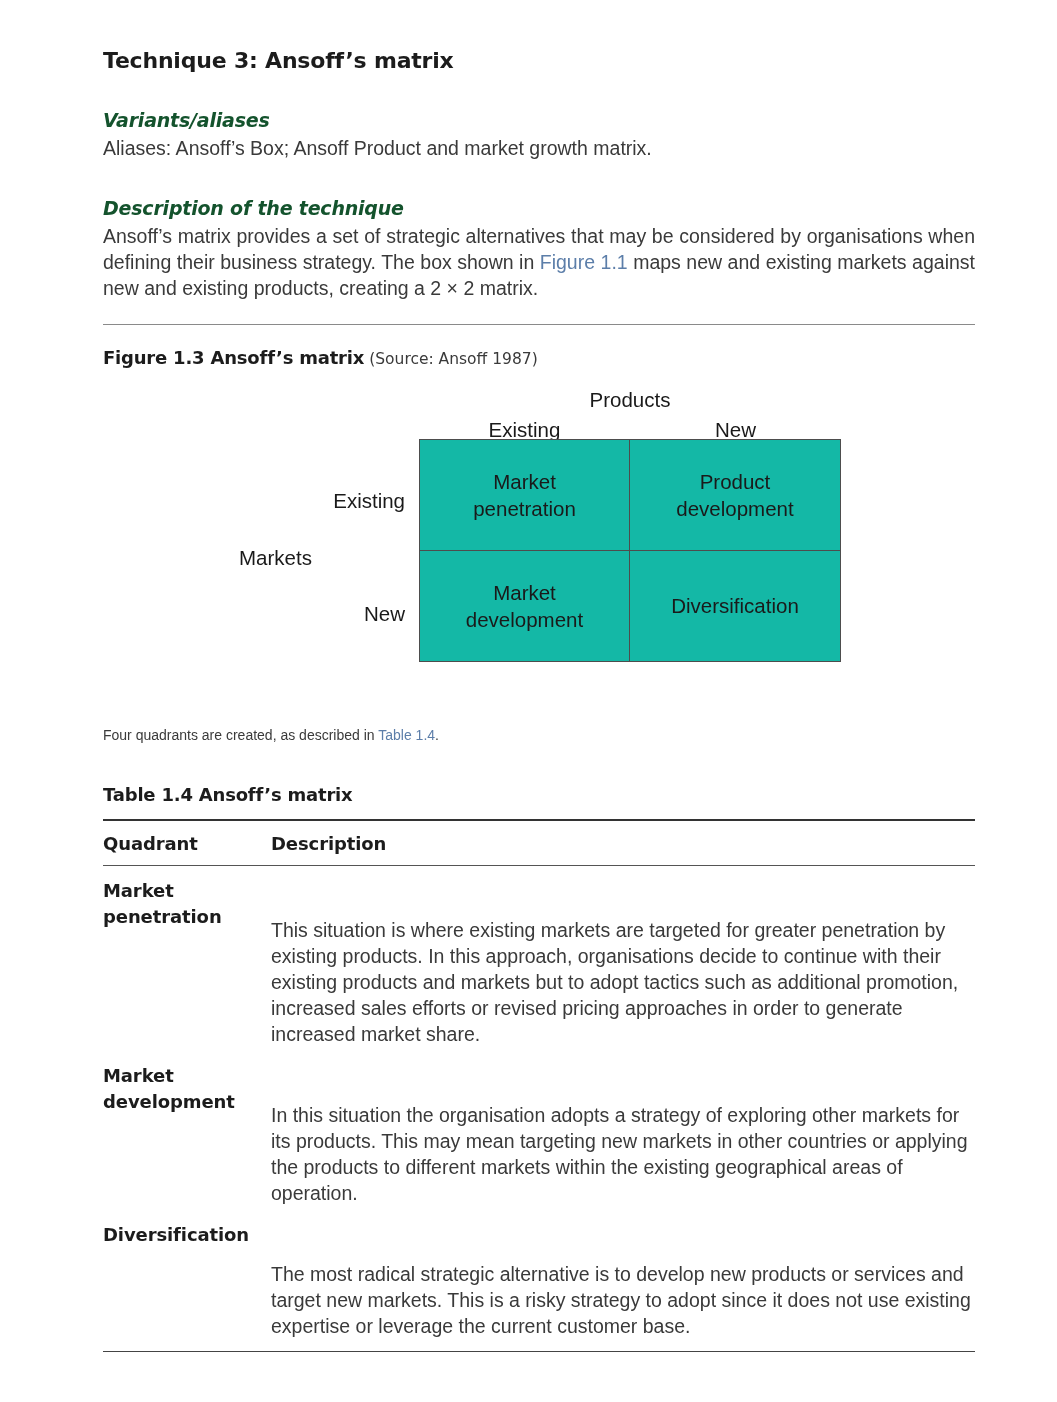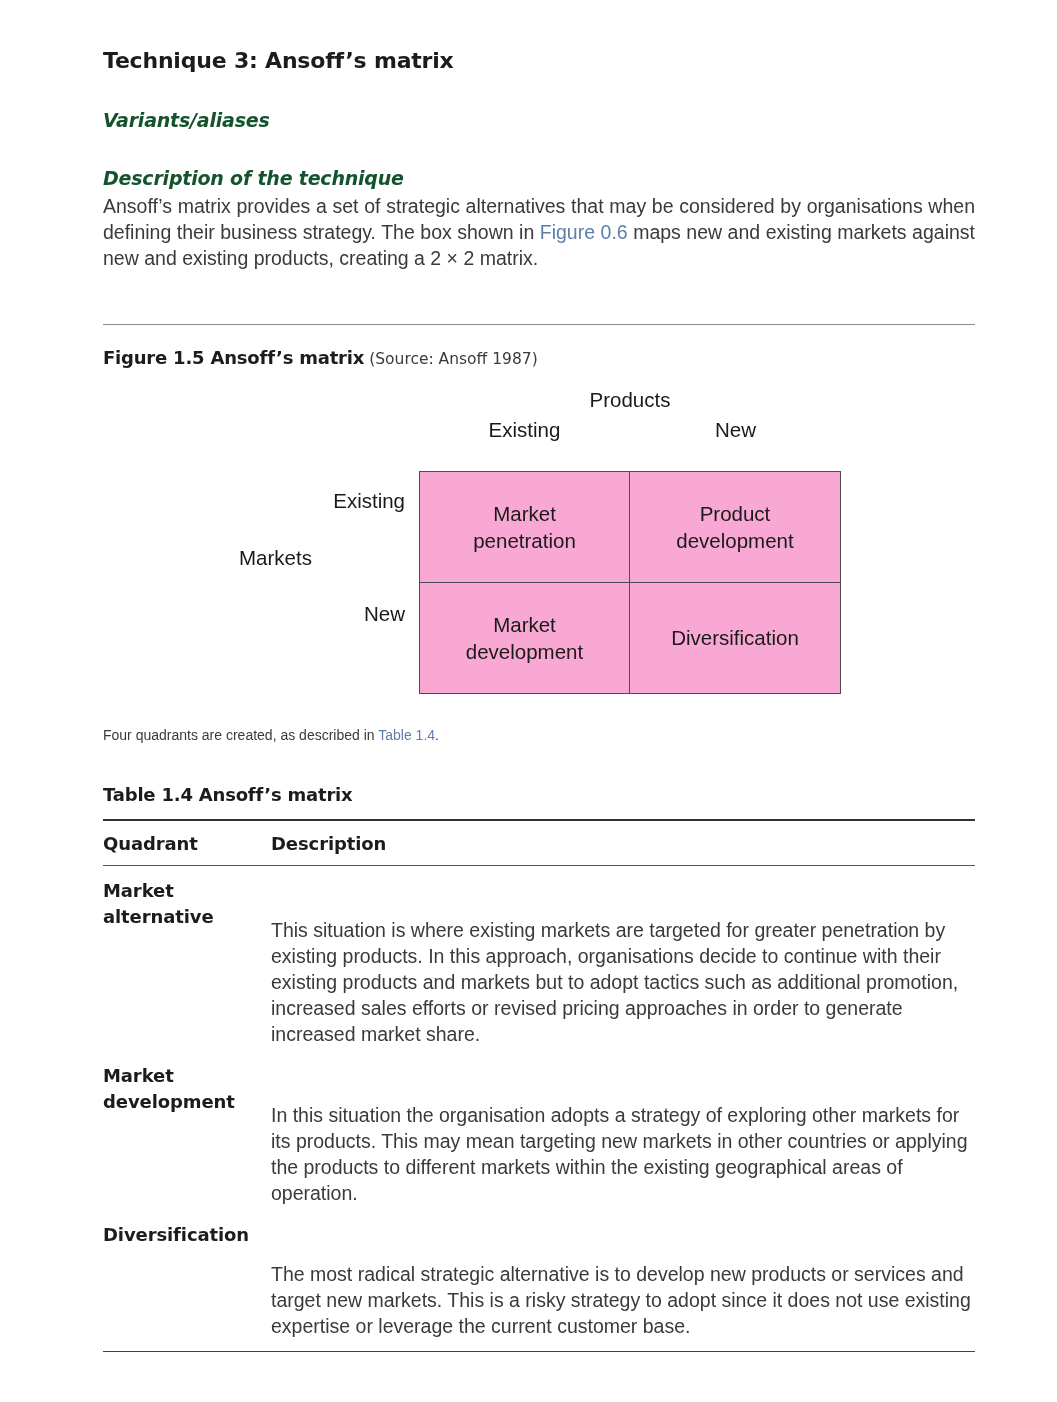"Aliases: Ansoff’s Box; Ansoff Product" p.body-text { html: none -> <p>Aliases: Ansoff’s Box; Ansoff Product and market growth matrix.</p> }
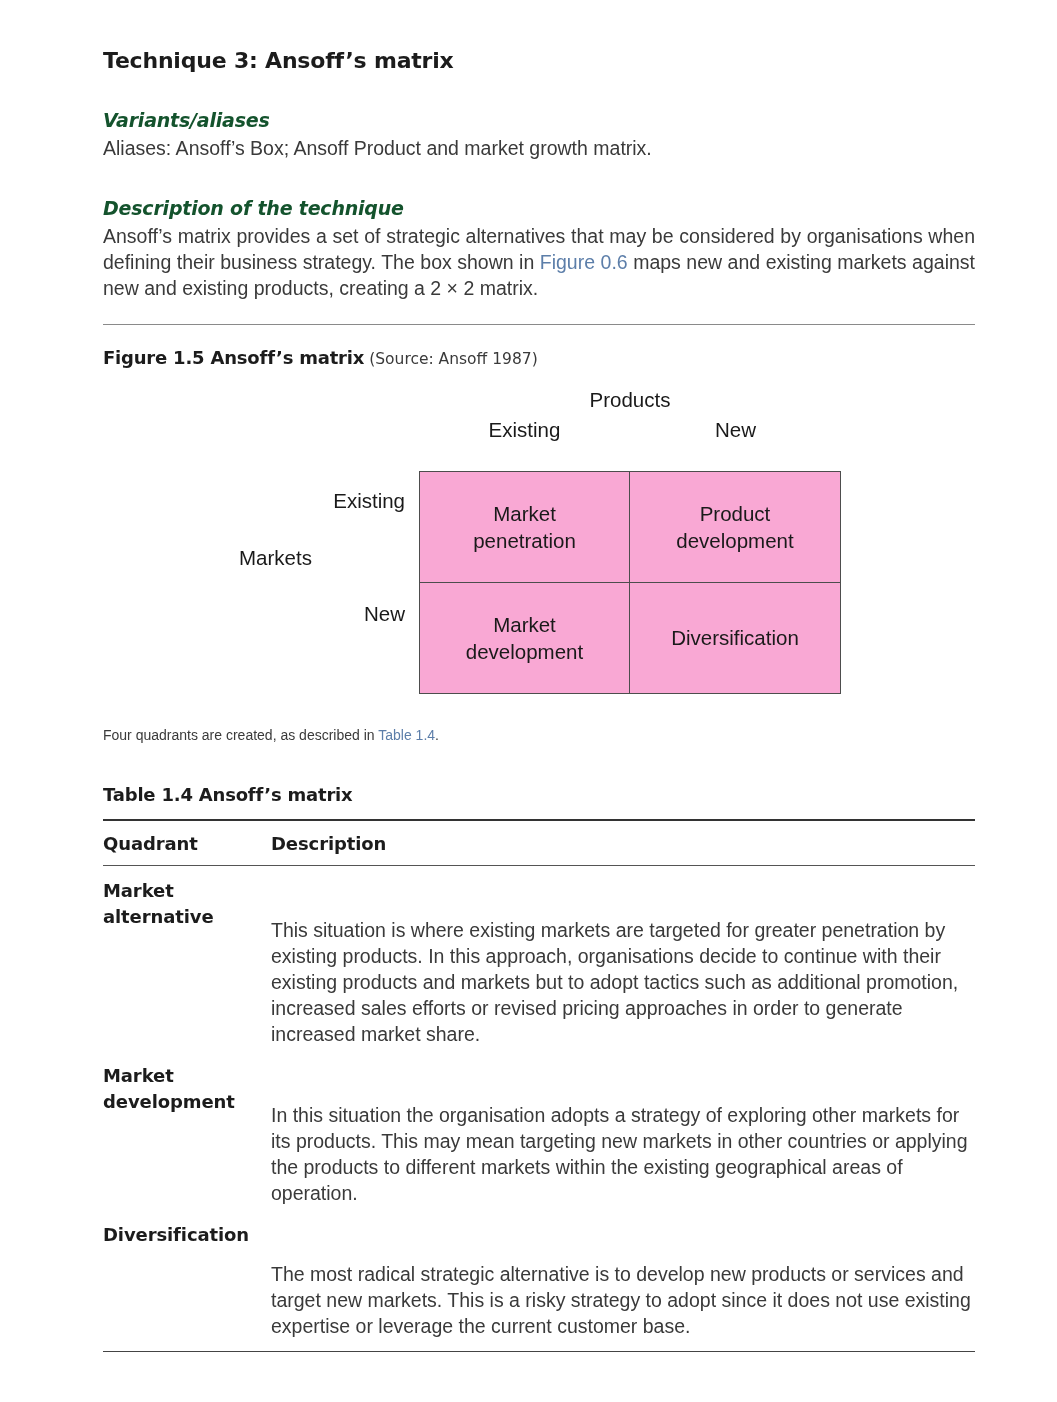"Figure 0.6" a.xref { text: 0.6 -> 1.1 }
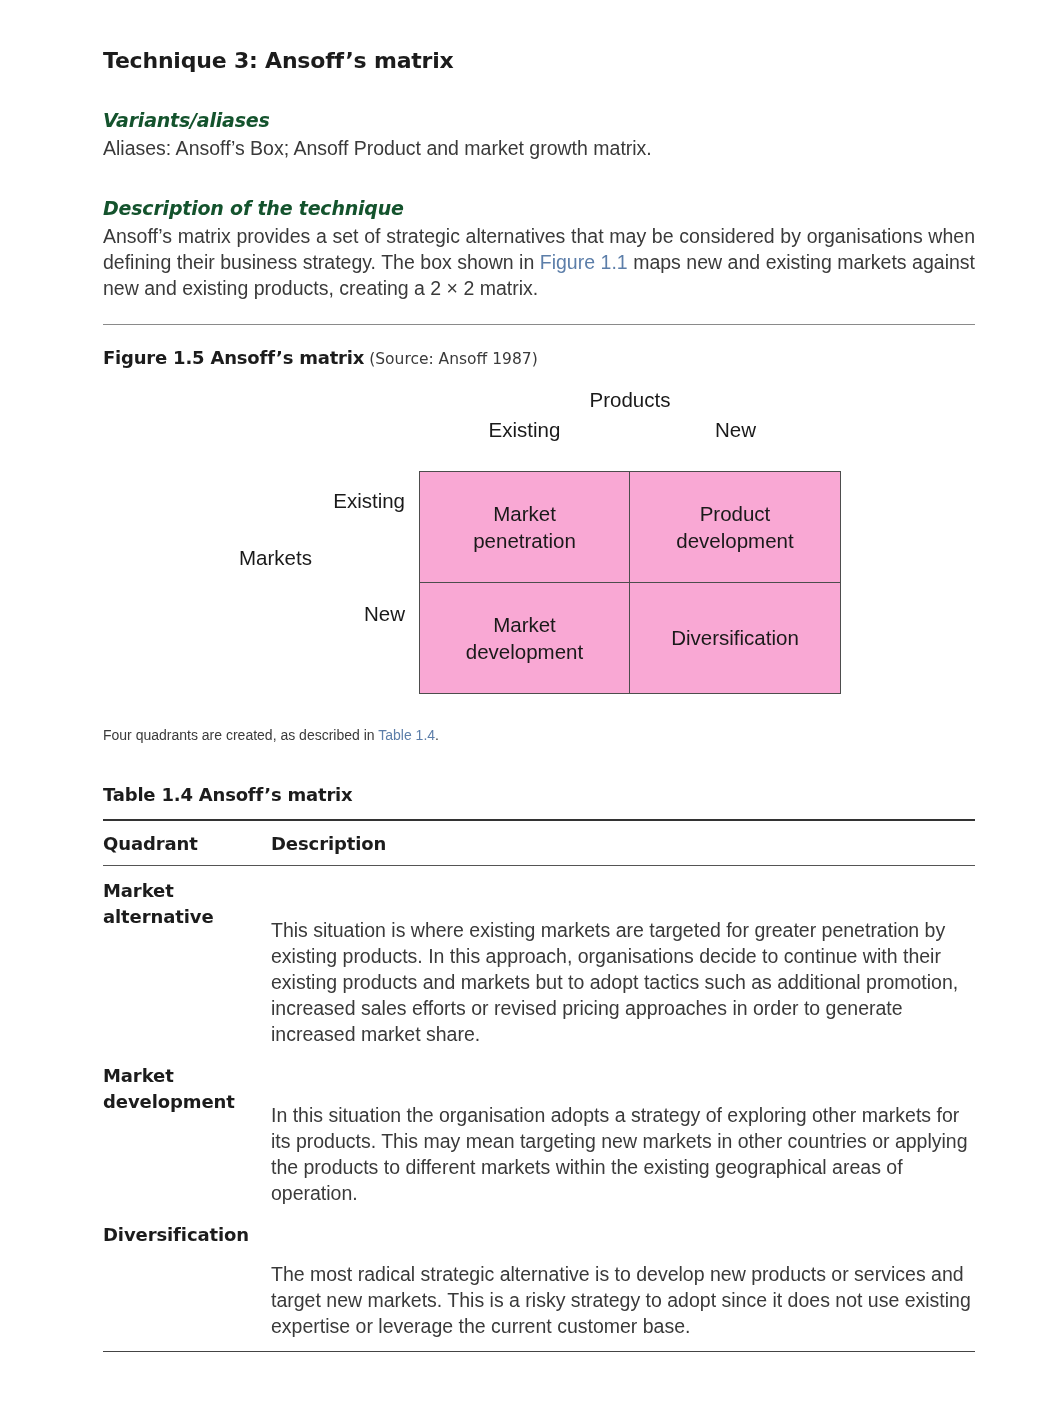"Figure 1.5 Ansoff’s matrix" span.cap-bold { text: 1.5 -> 1.3 }
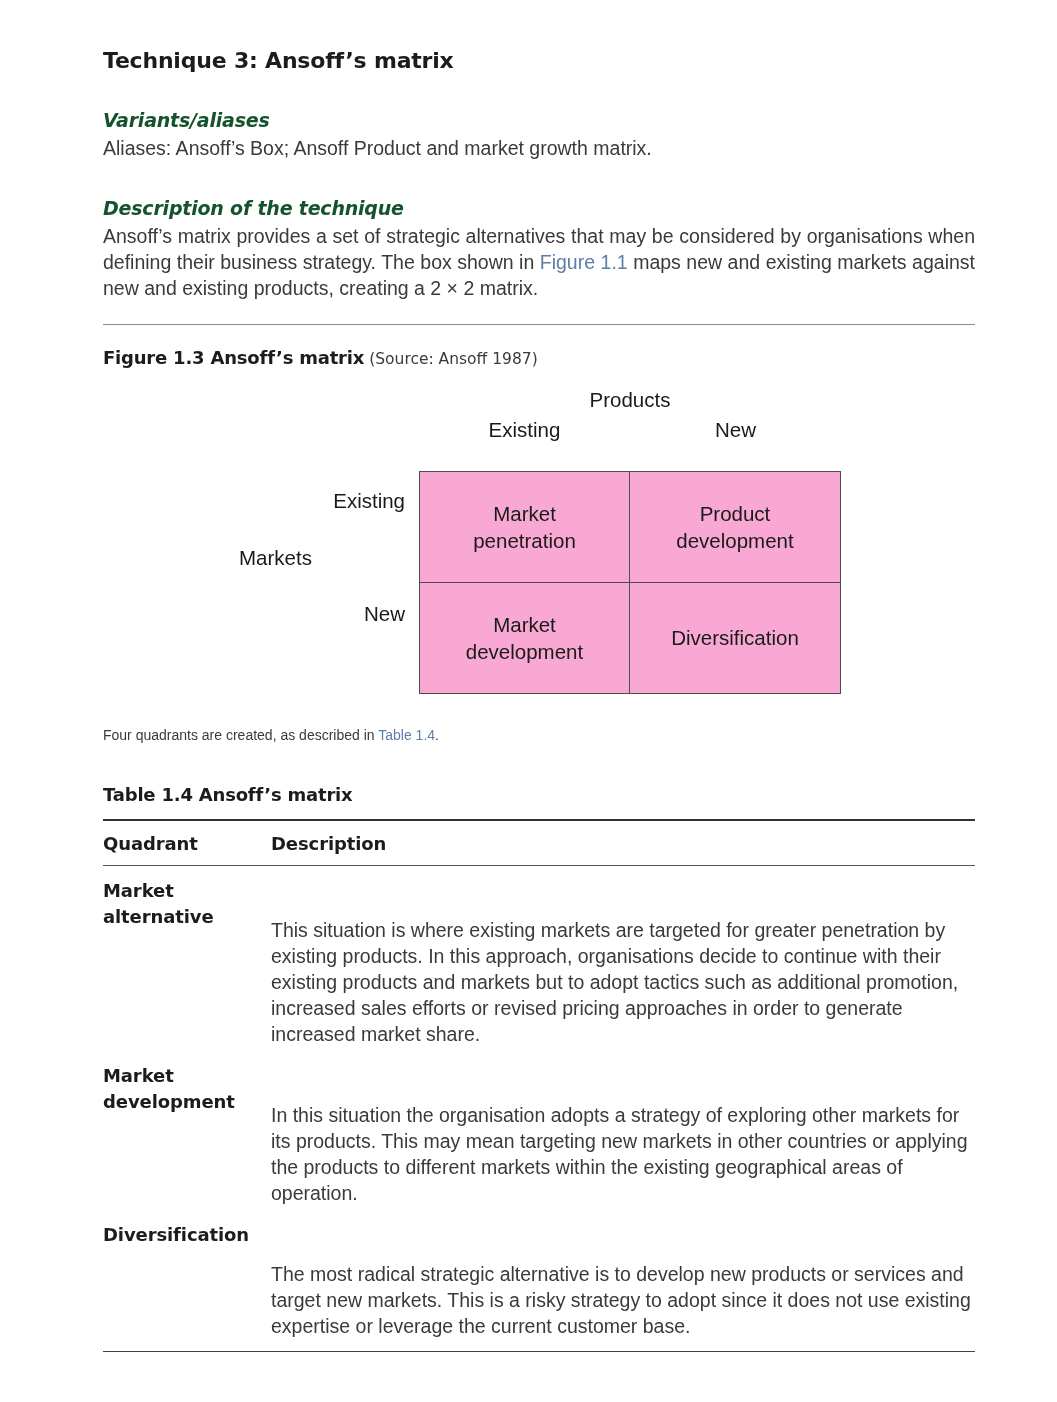"Market" .matrix-box { background: #f9a8d4 -> #14b8a6; top: 471px -> 439px }
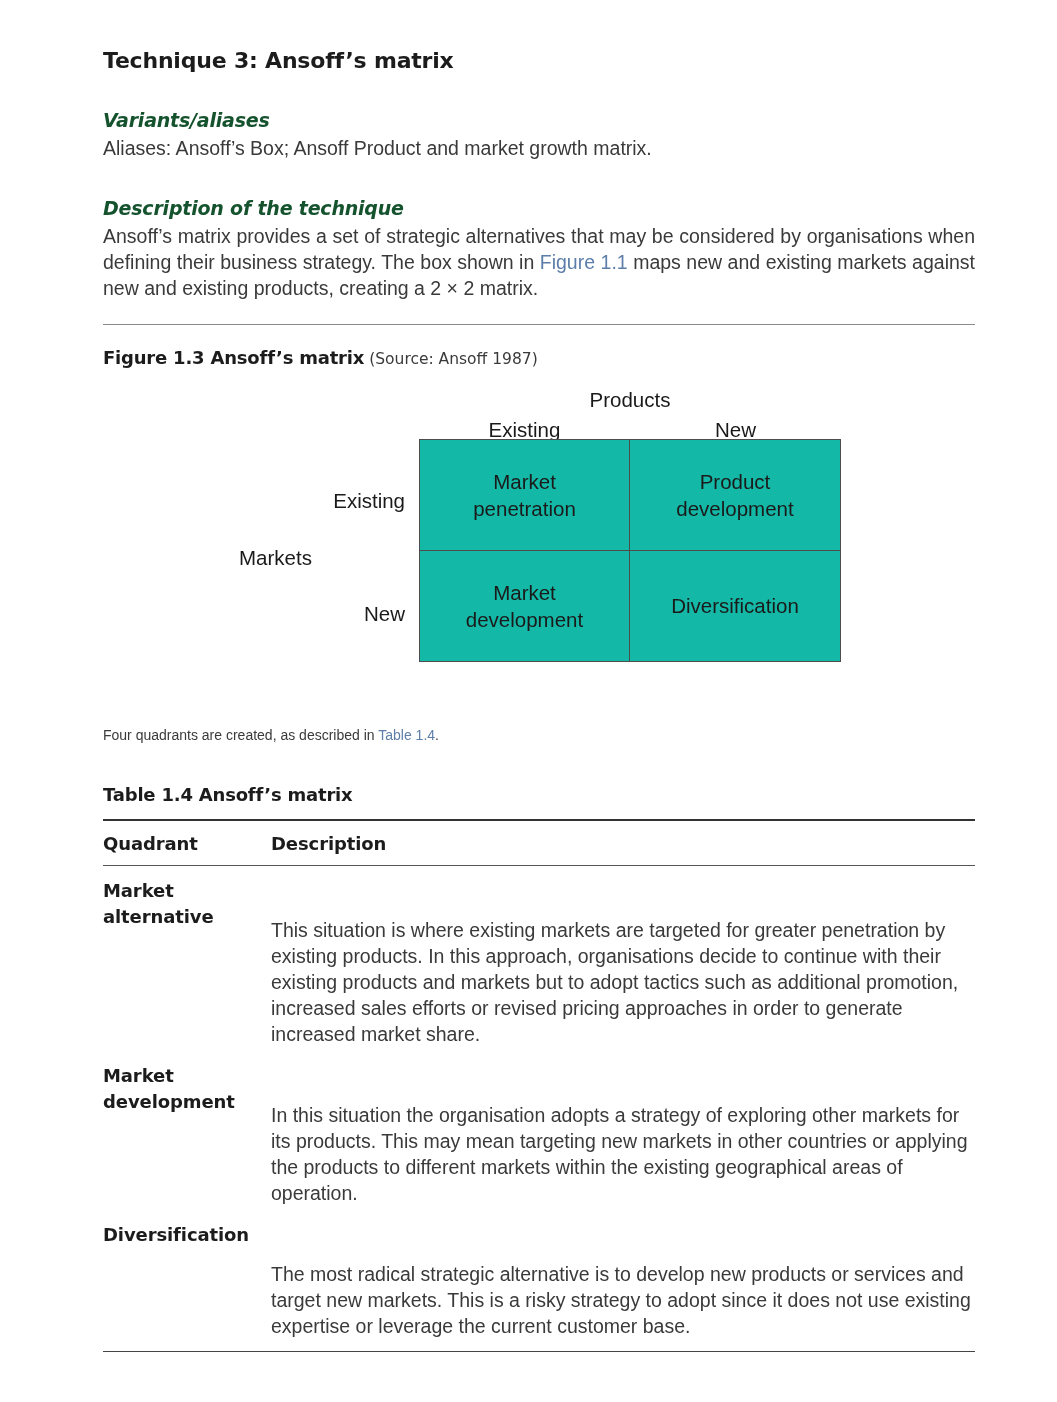"Market alternative" td.quad { text: alternative -> penetration }
